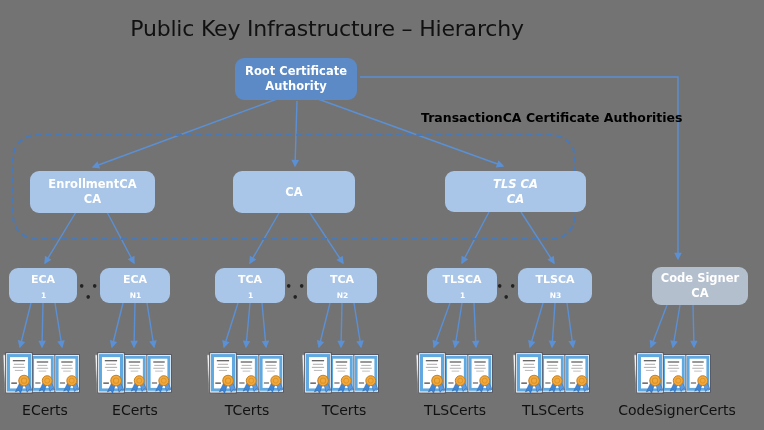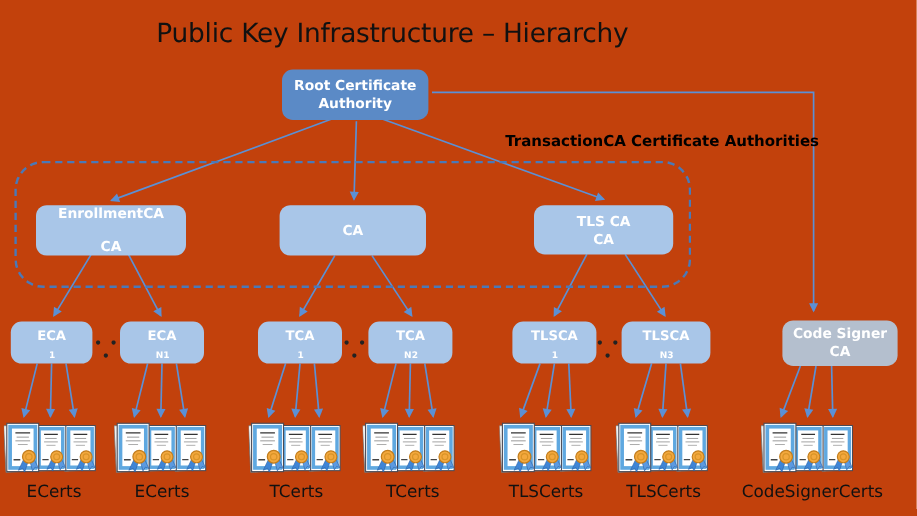"Public Key Infrastructure – Hierarchy" .stage { background: #c2410c -> #737373 }
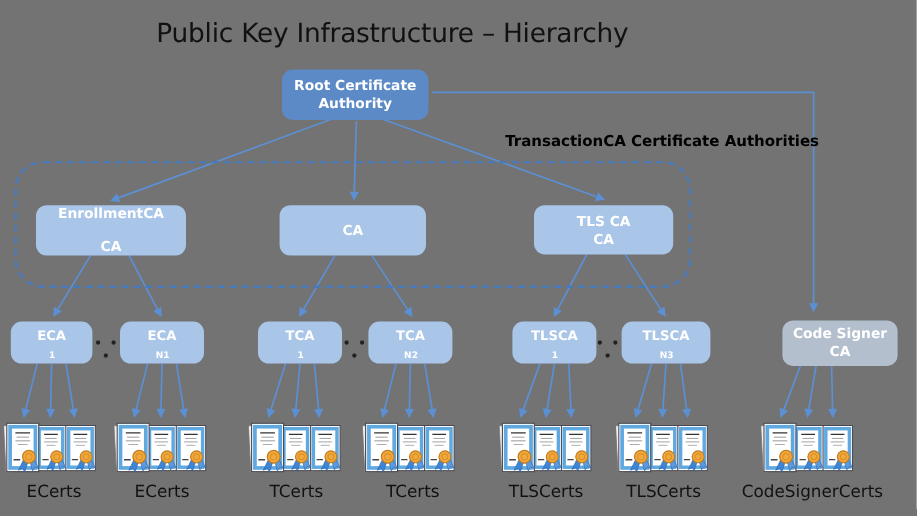"EnrollmentCA" div.box { justify-content: space-between -> none }
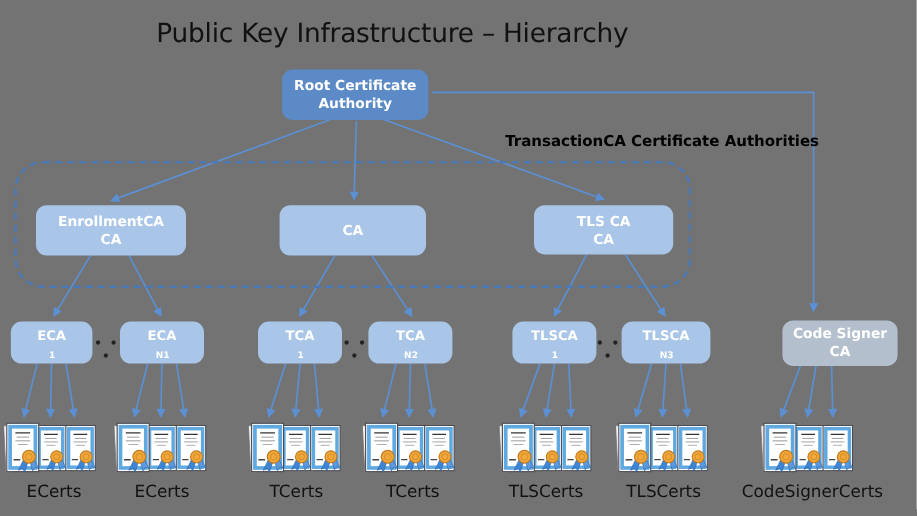"TLS CA" div.box { font-style: none -> italic; width: 116px -> 141px }
